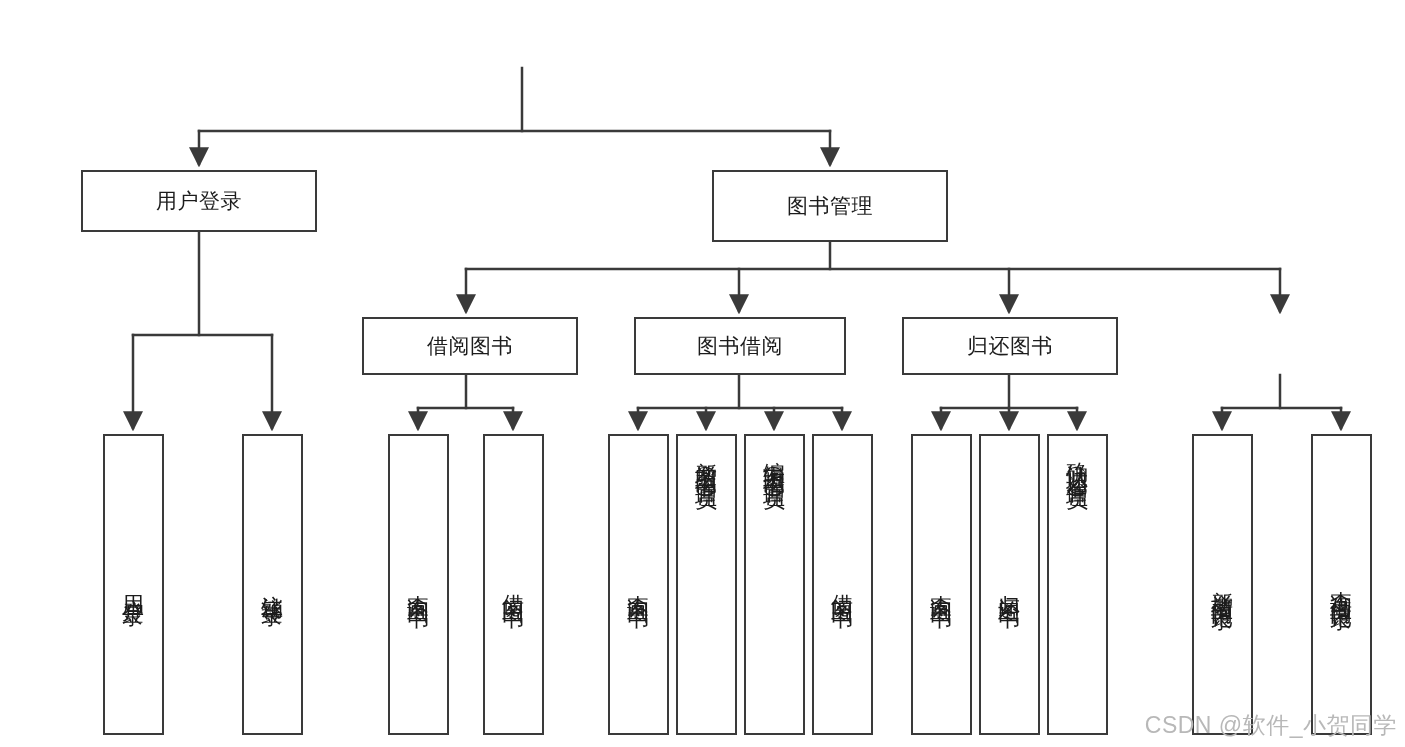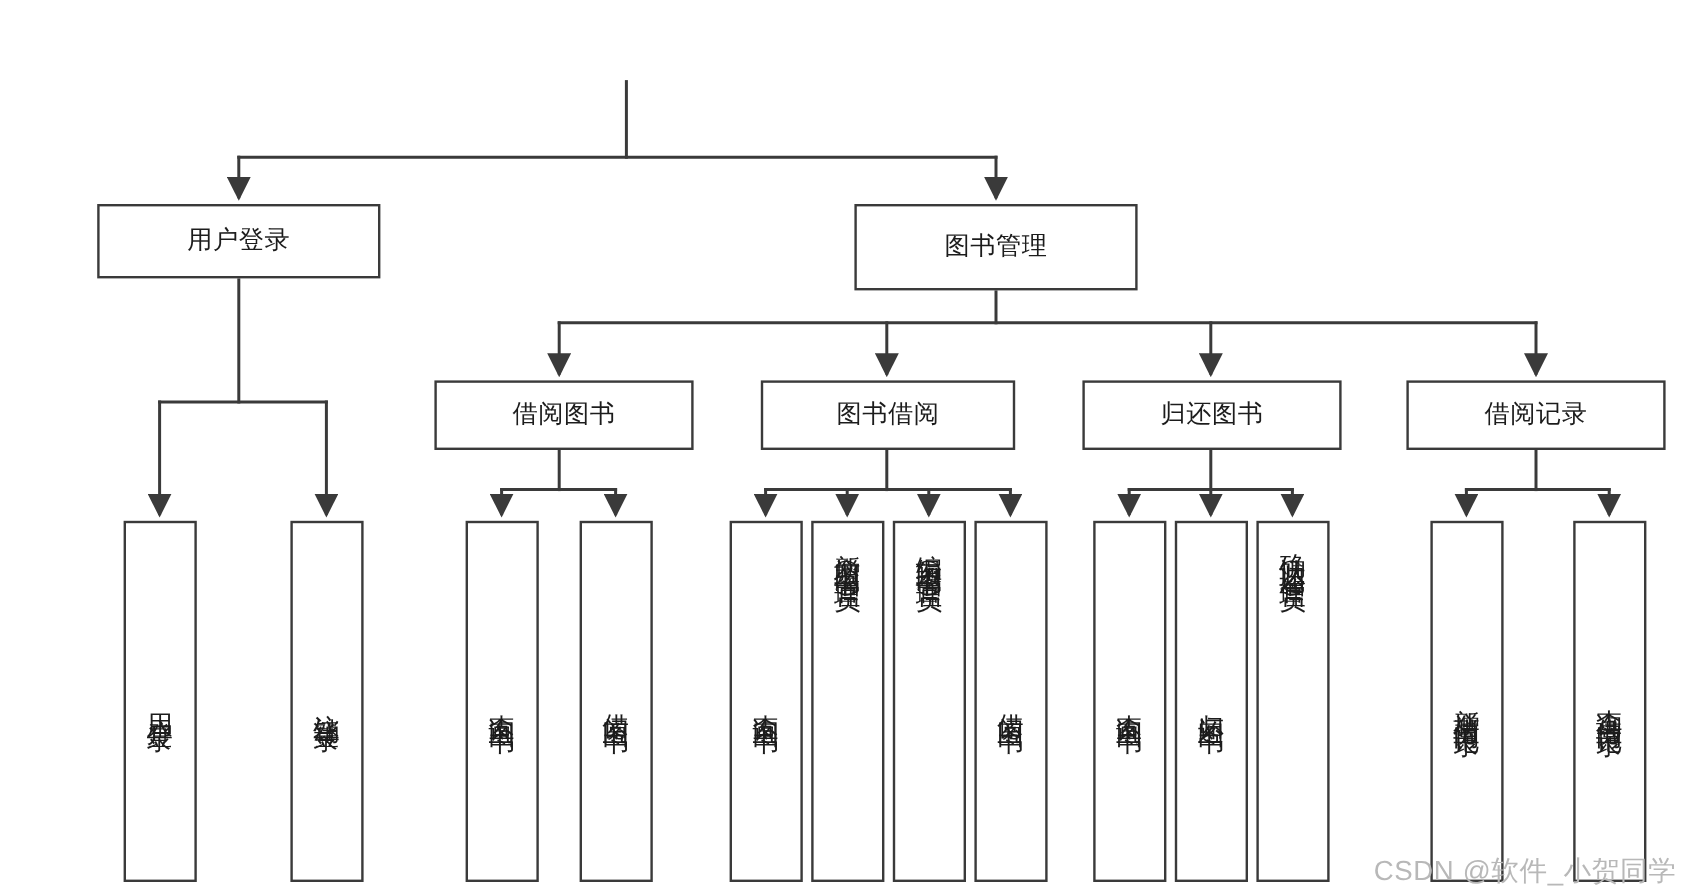"借阅记录" div.node { html: <div> <span>借阅记录</span> </div> -> none }
